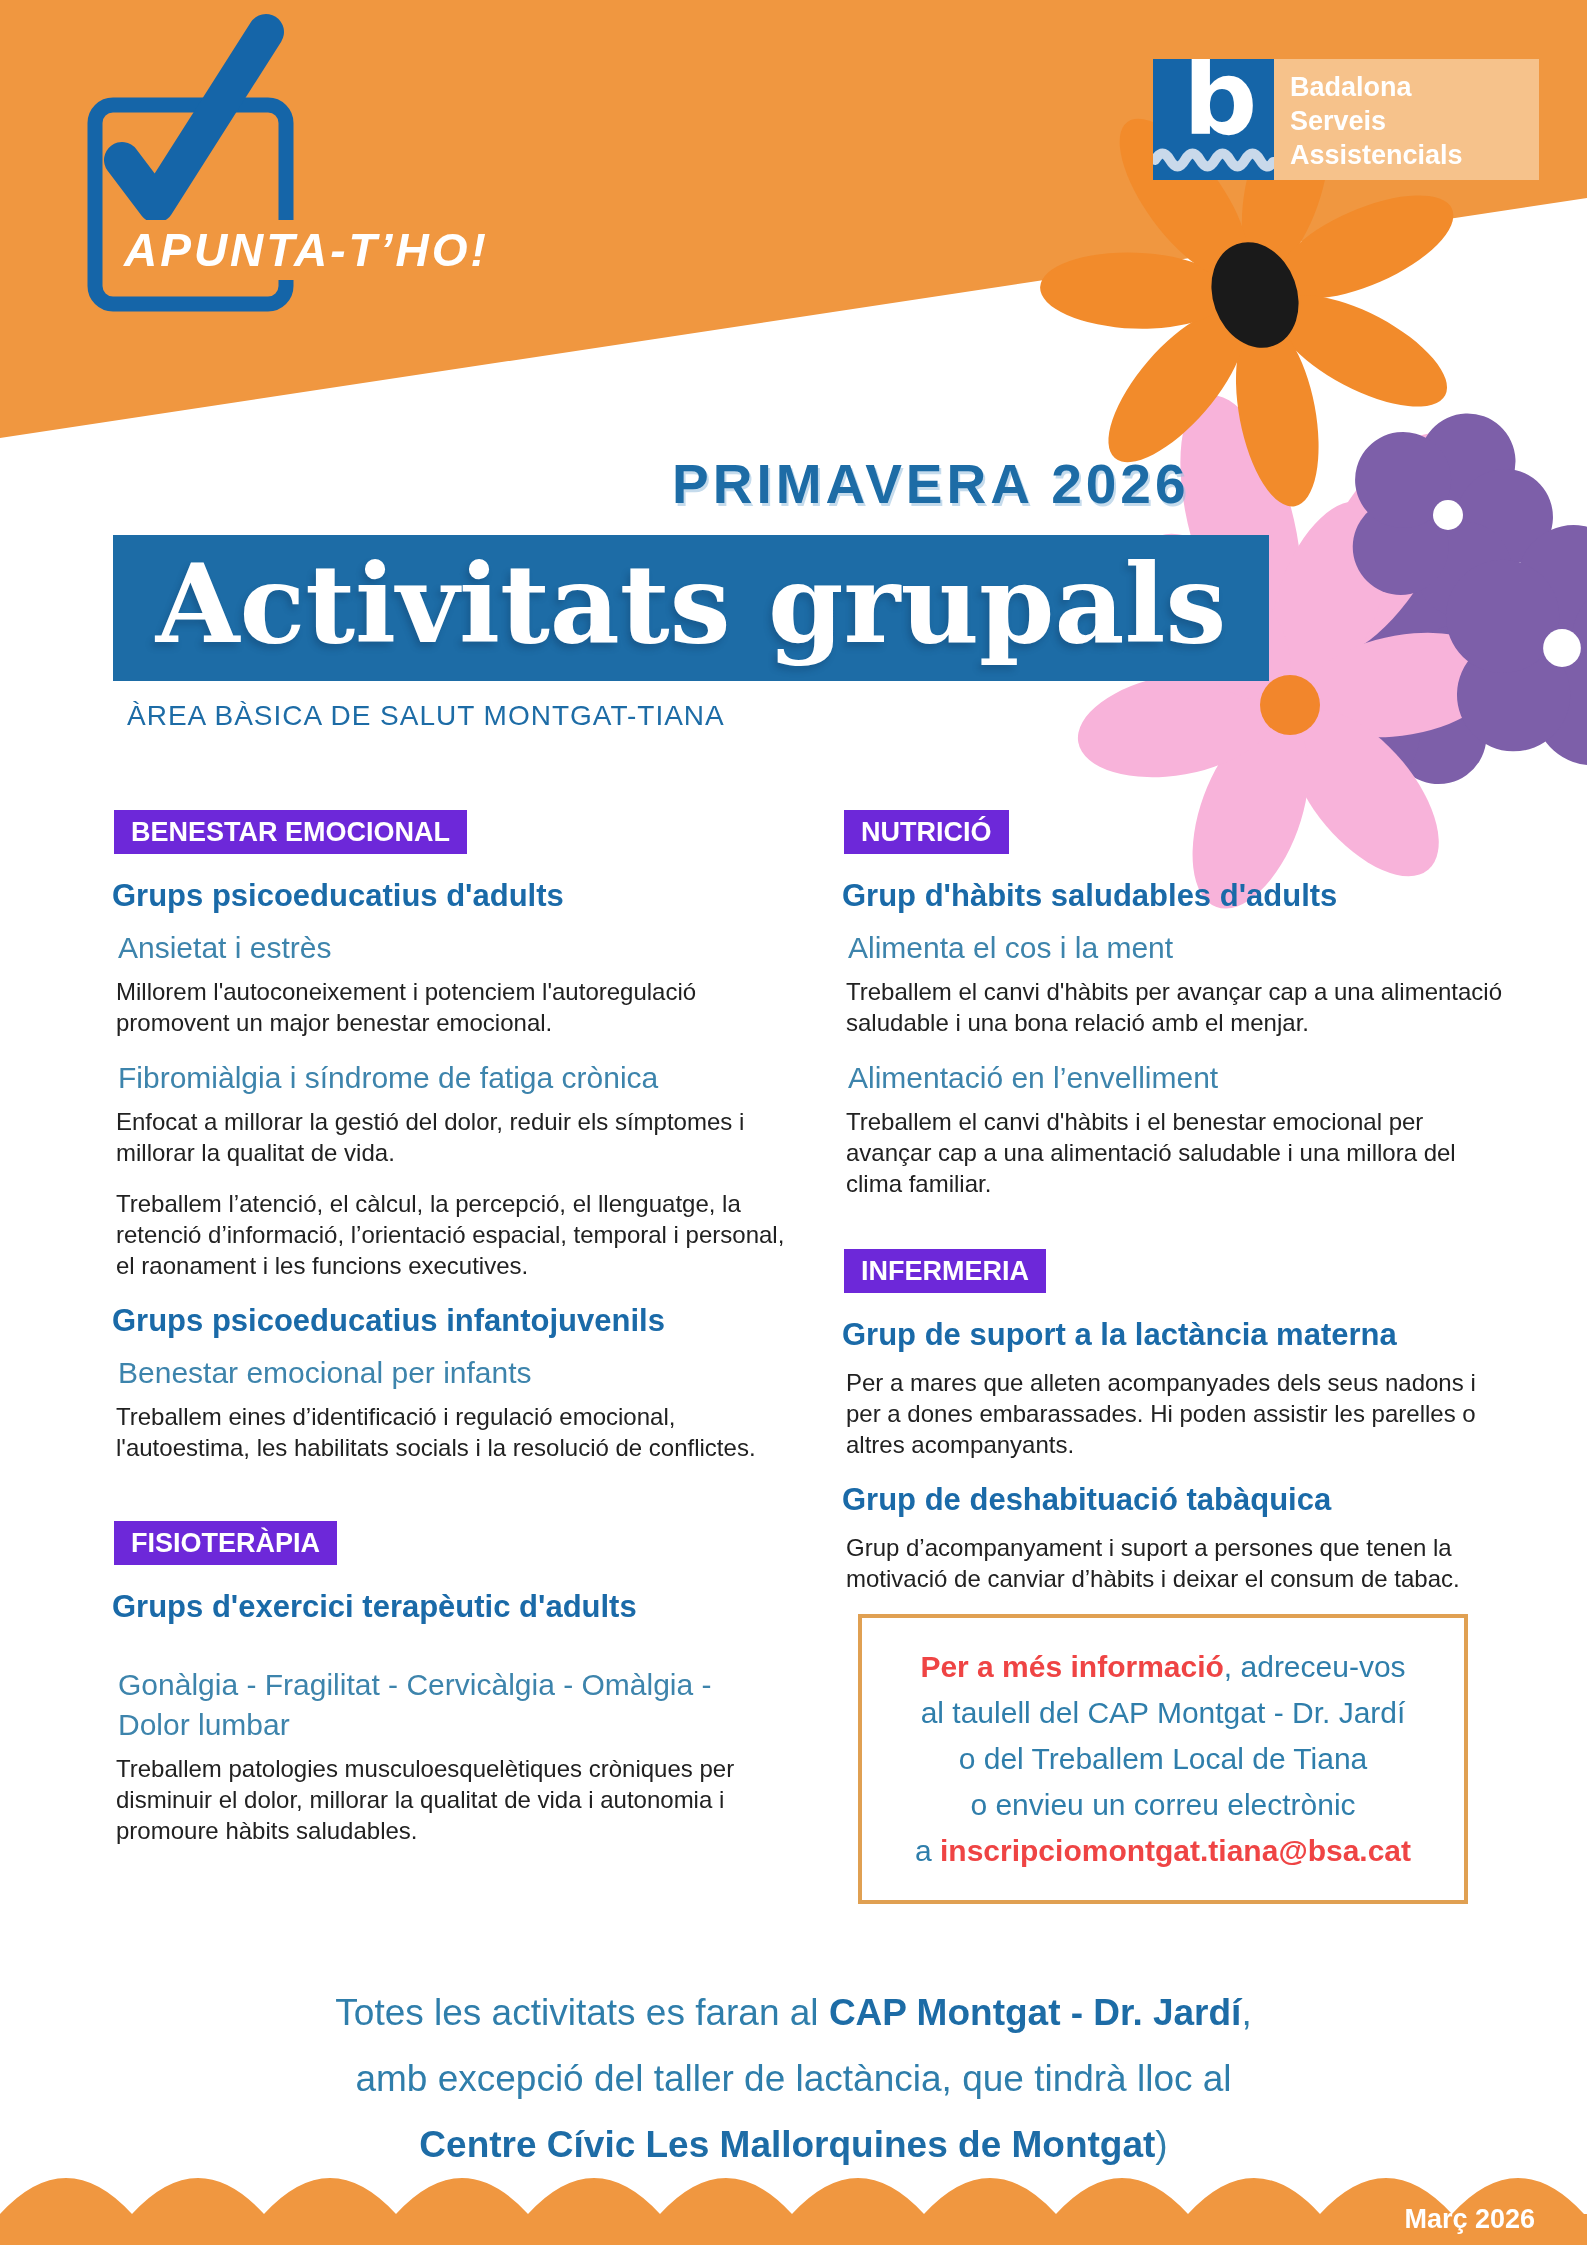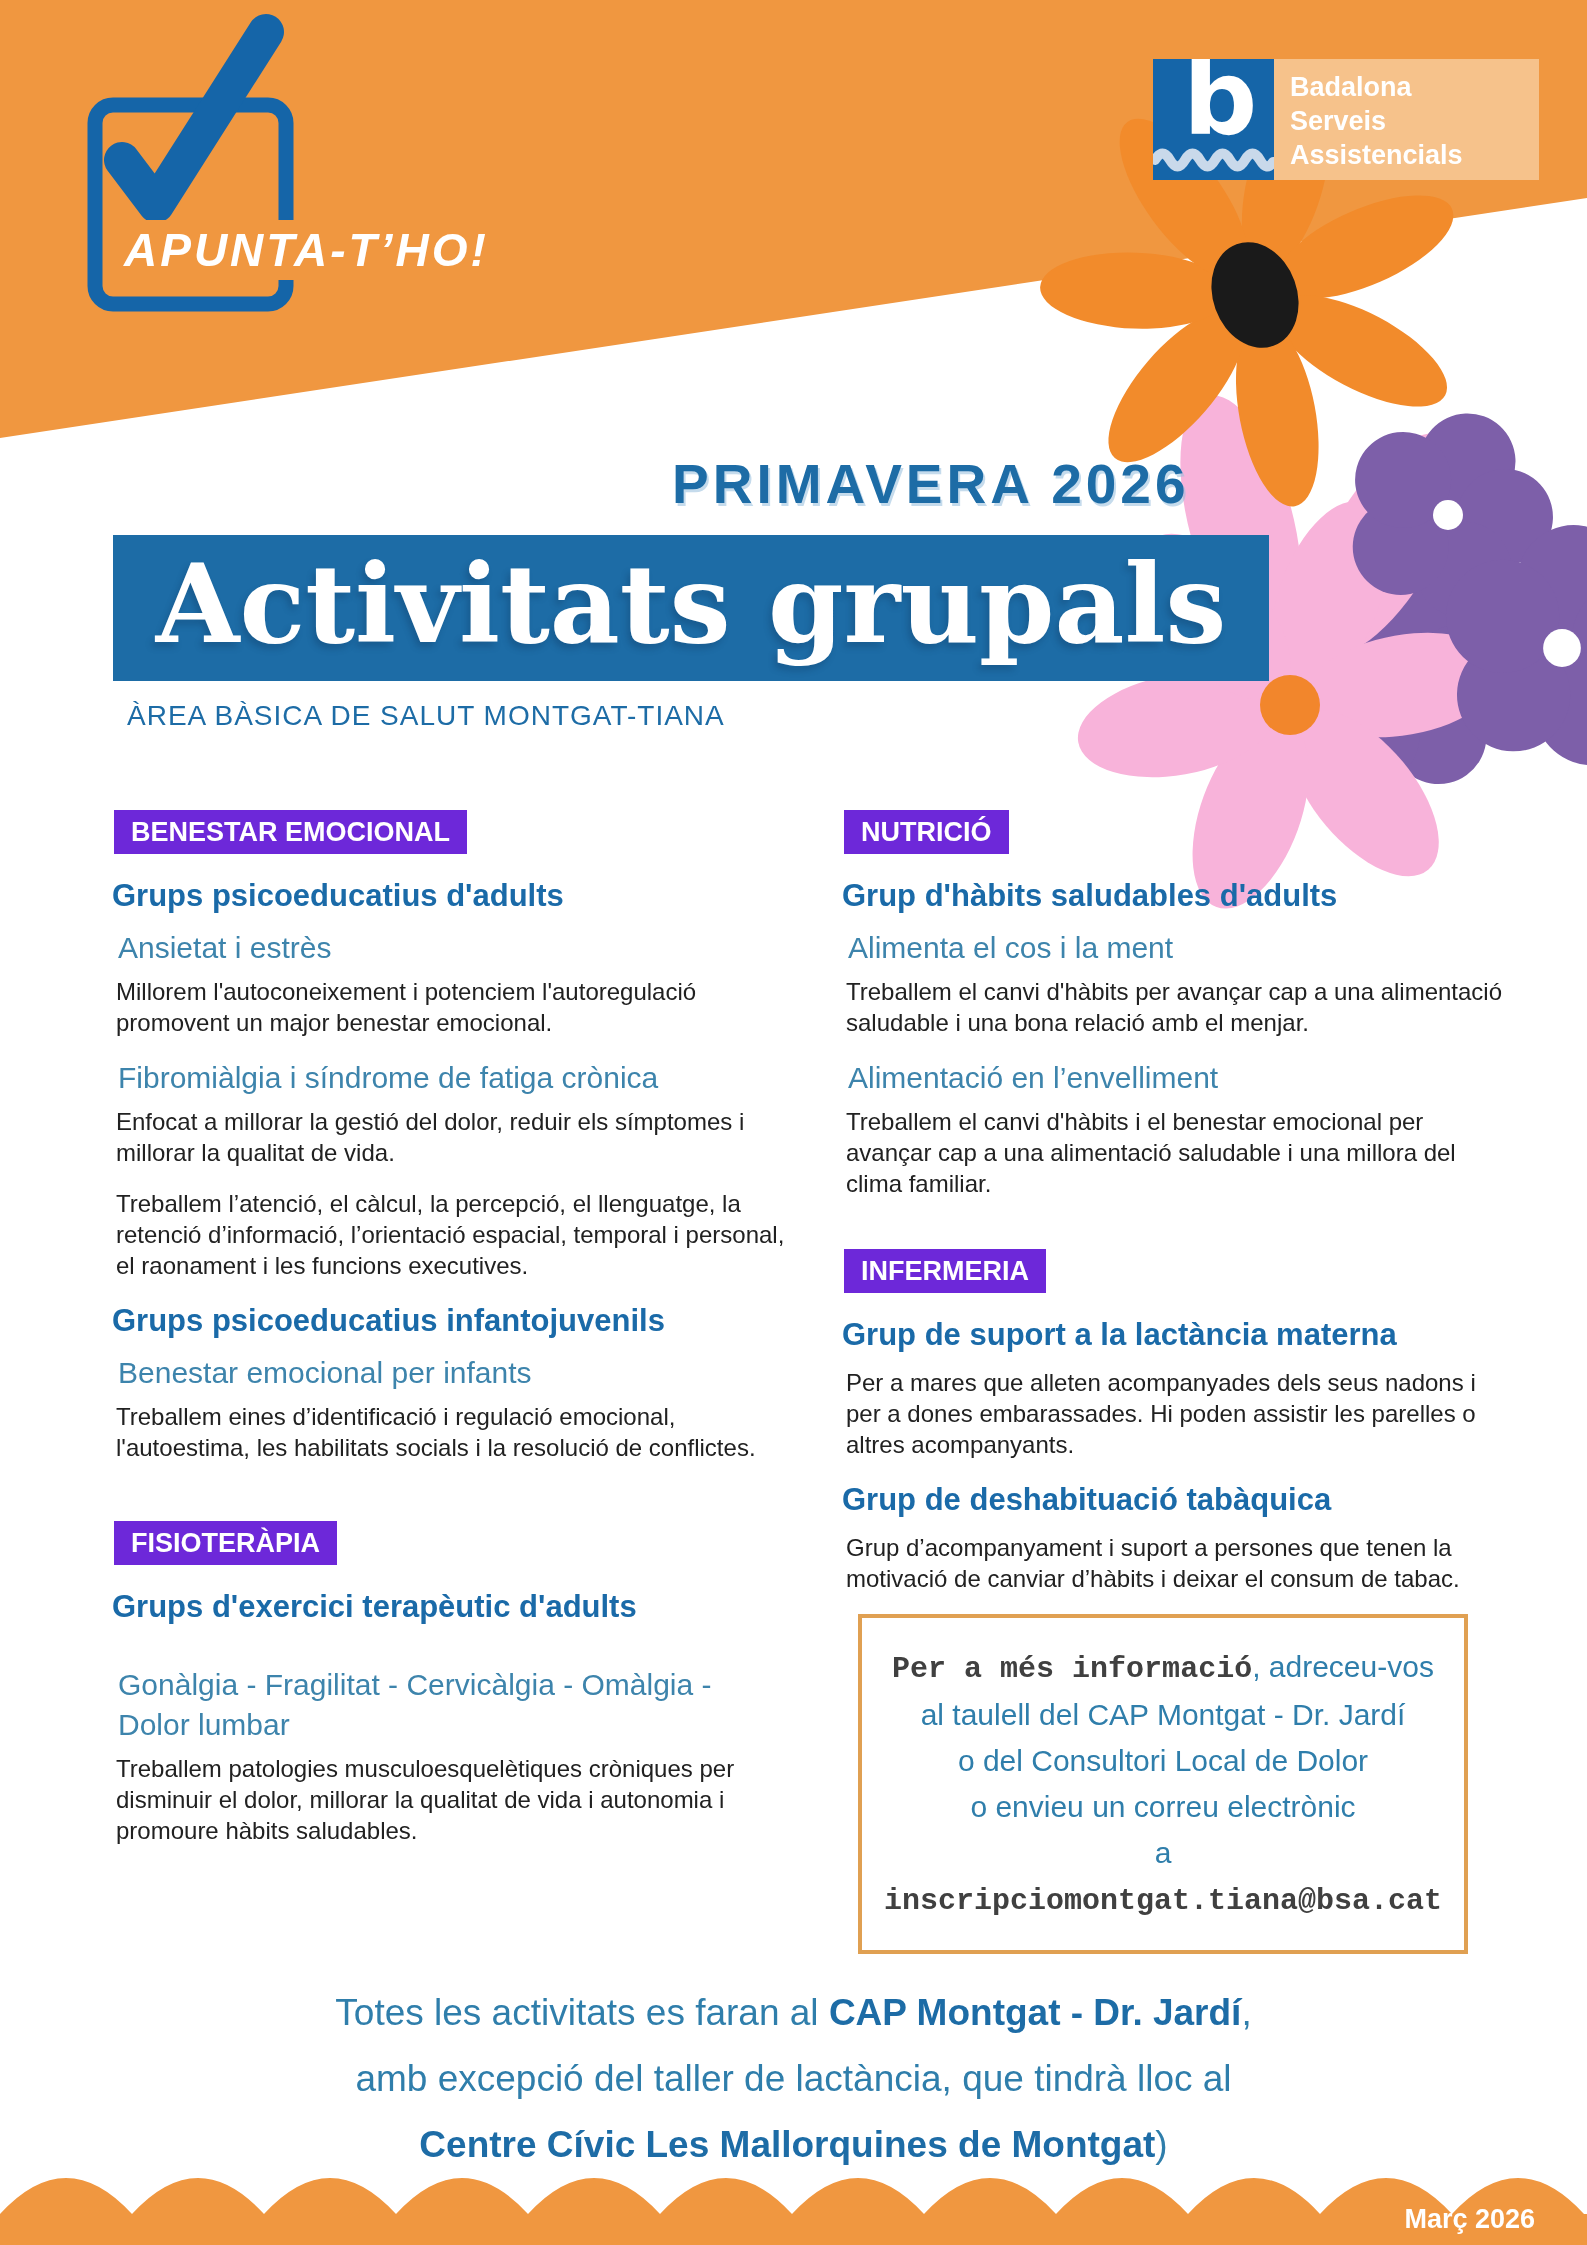"Per a més informació" .info-box strong { color: #404040 -> #ef4444; font-family: Liberation Mono, monospace -> none }
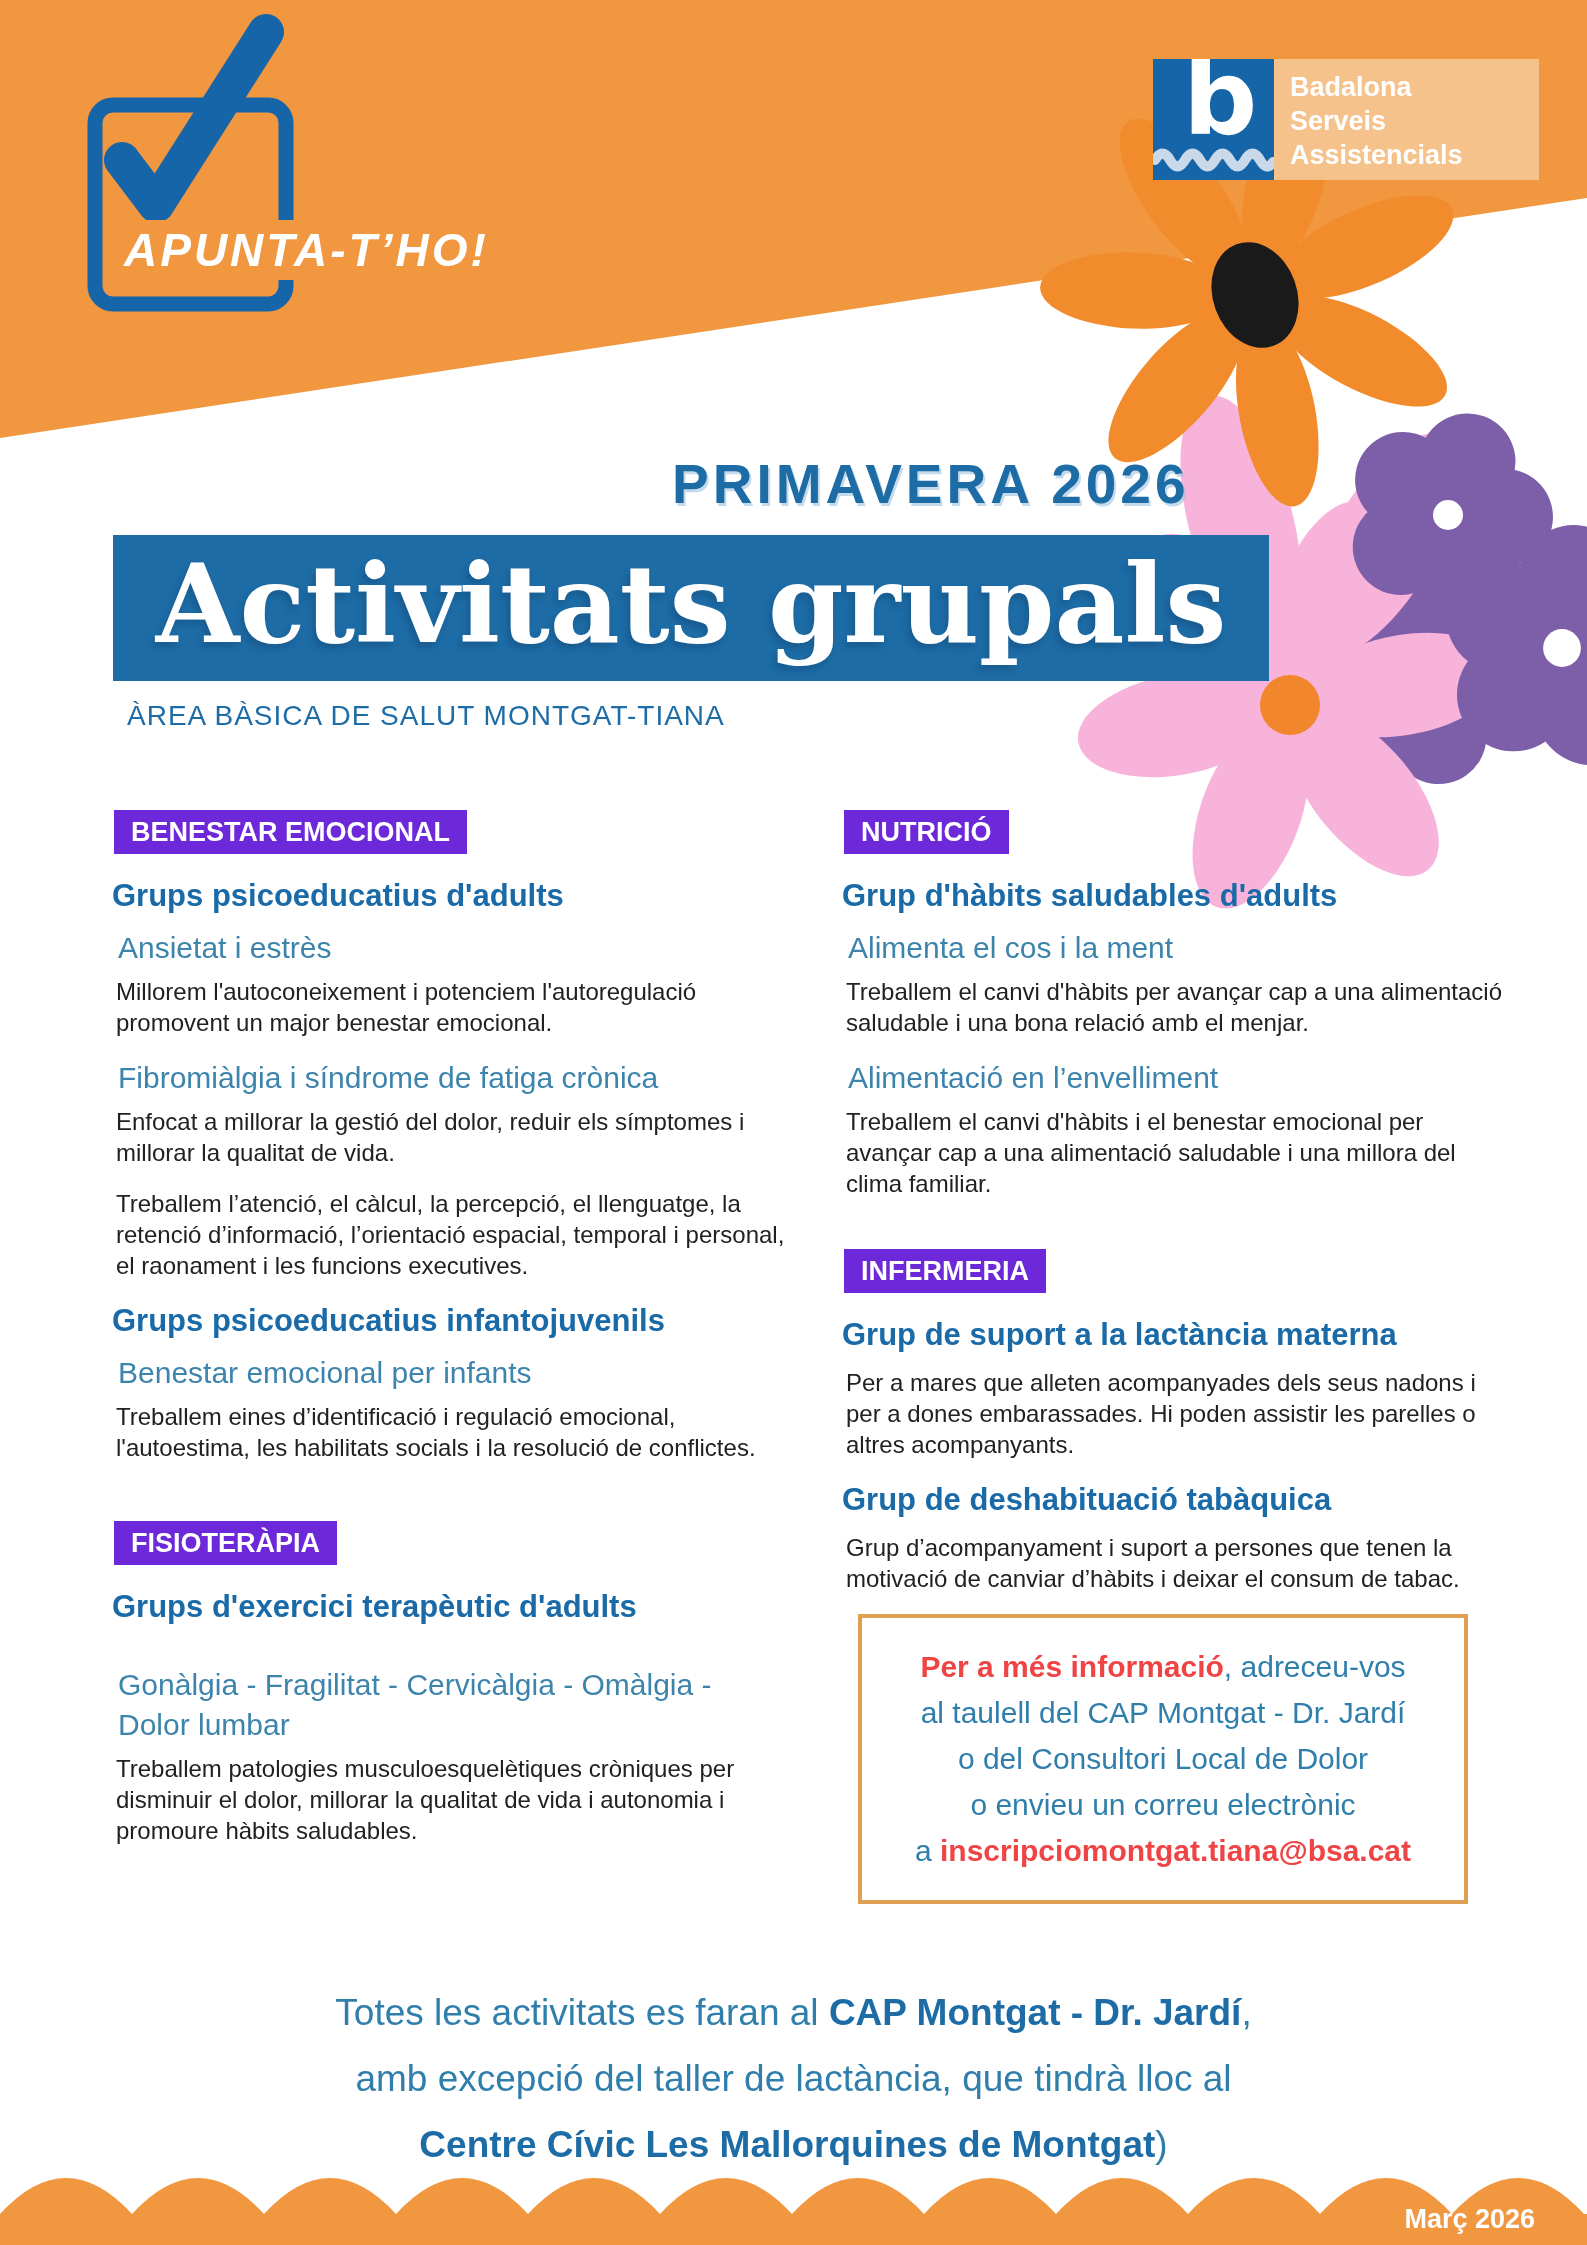"o del Consultori Local de" span { text: Consultori Local de Dolor -> Treballem Local de Tiana }
